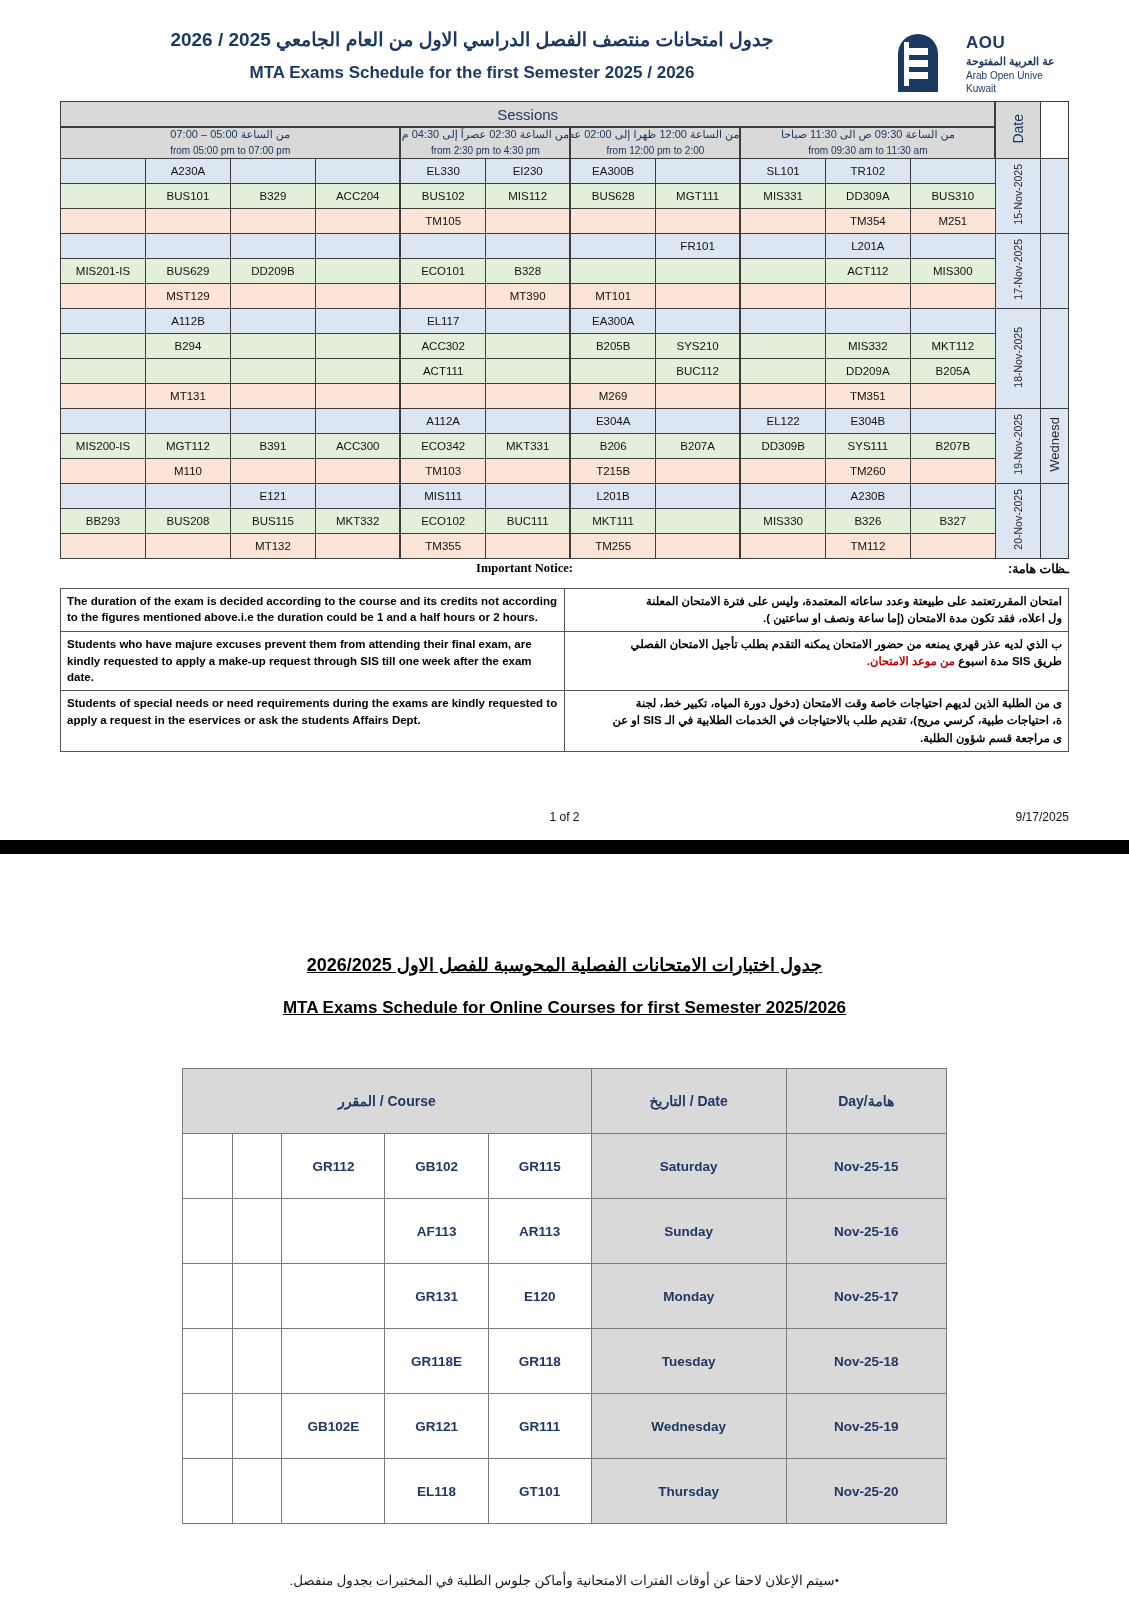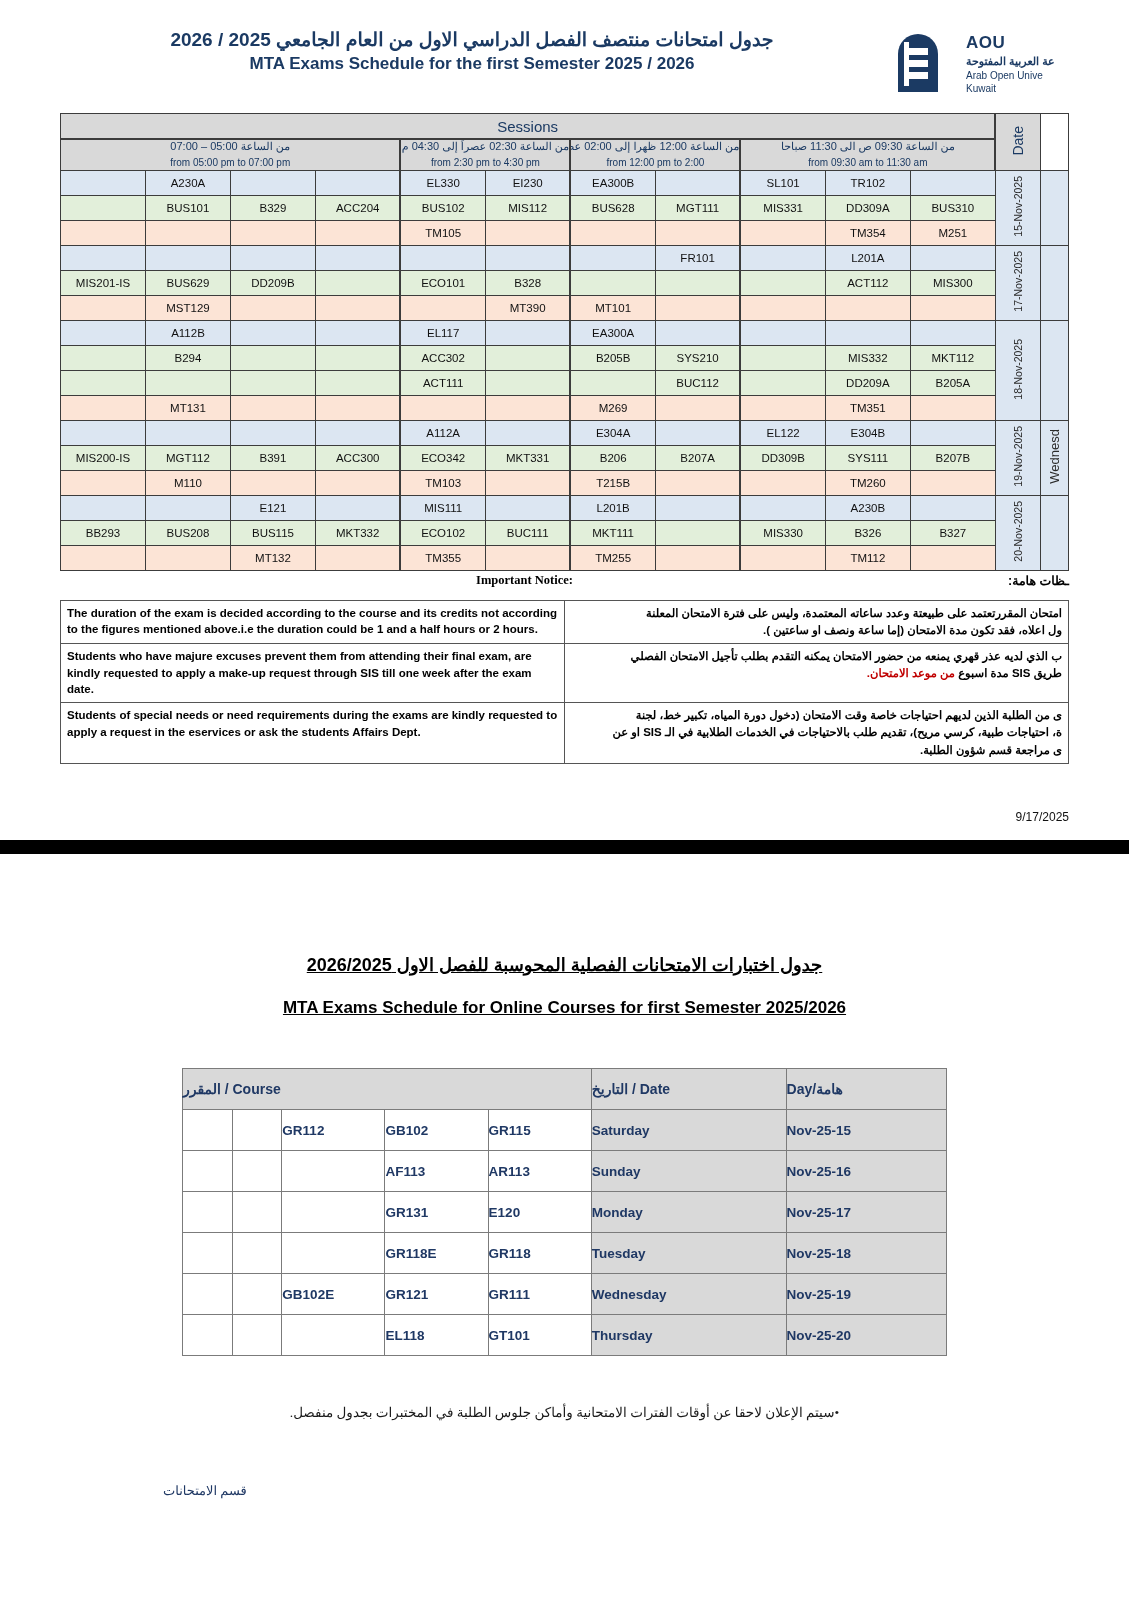"MTA Exams Schedule for the" .t-en { margin-top: 0 -> 9px }
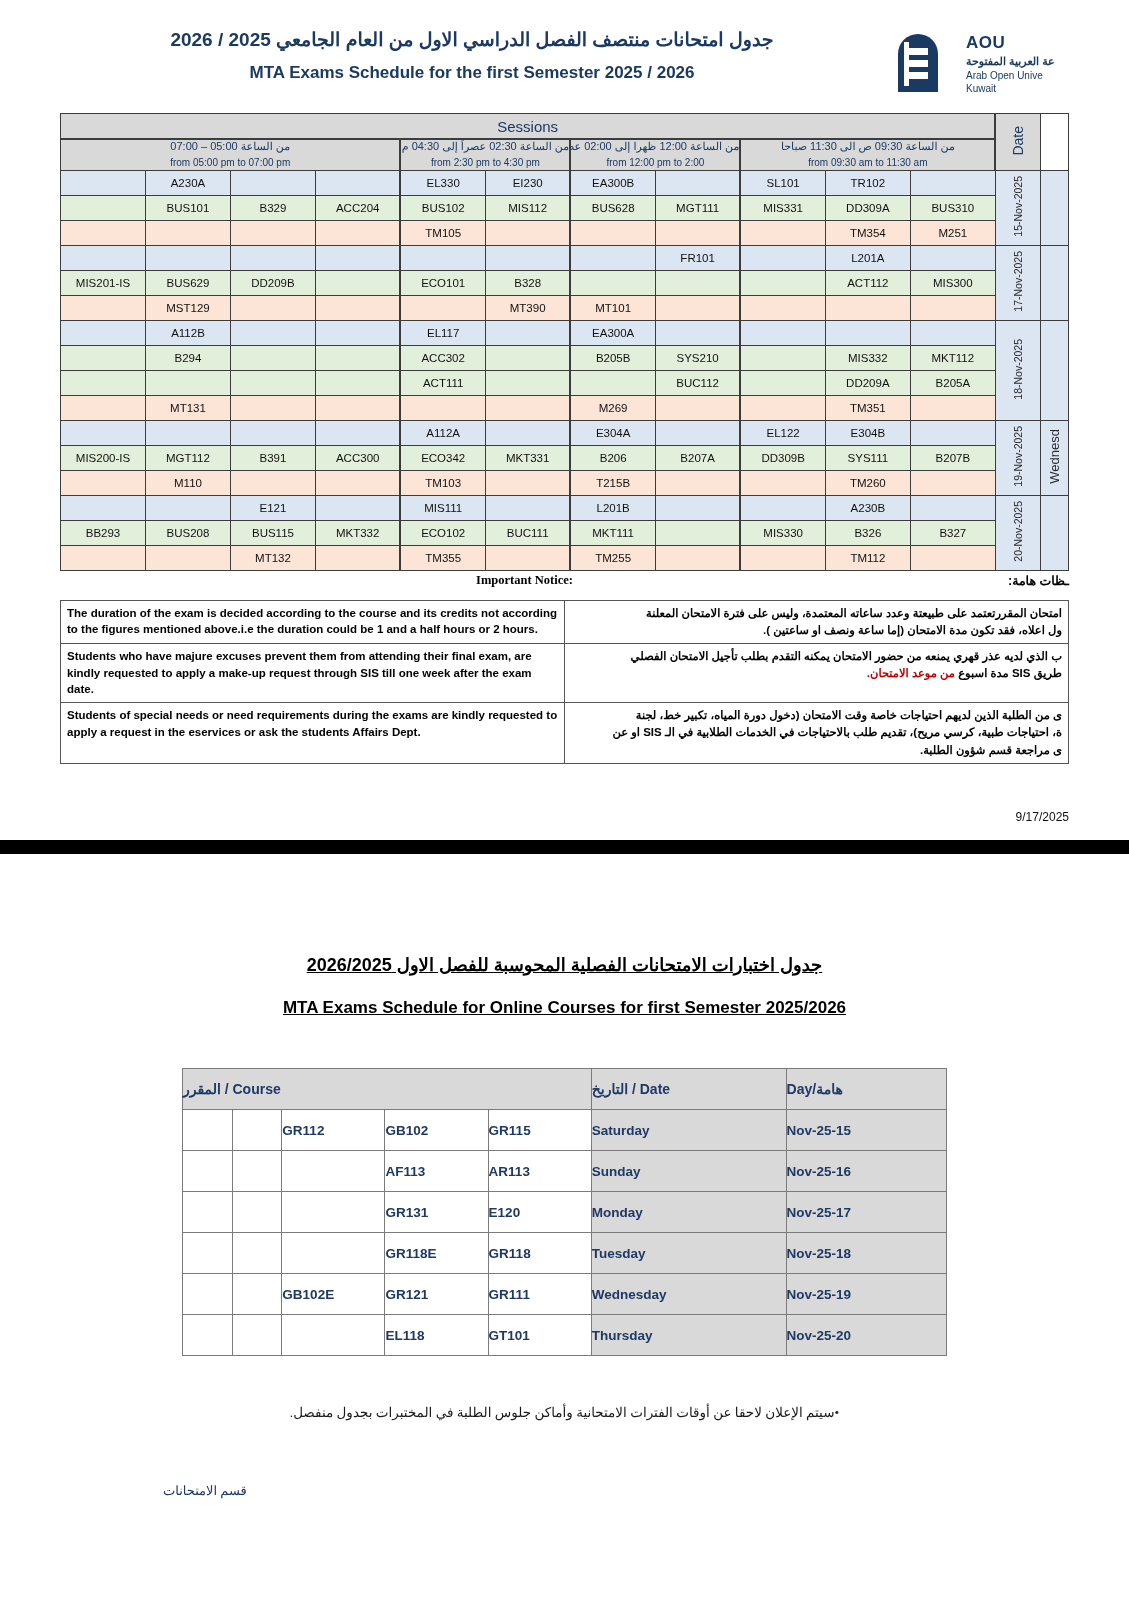"Sessions" table.sched { margin-top: 12px -> none }
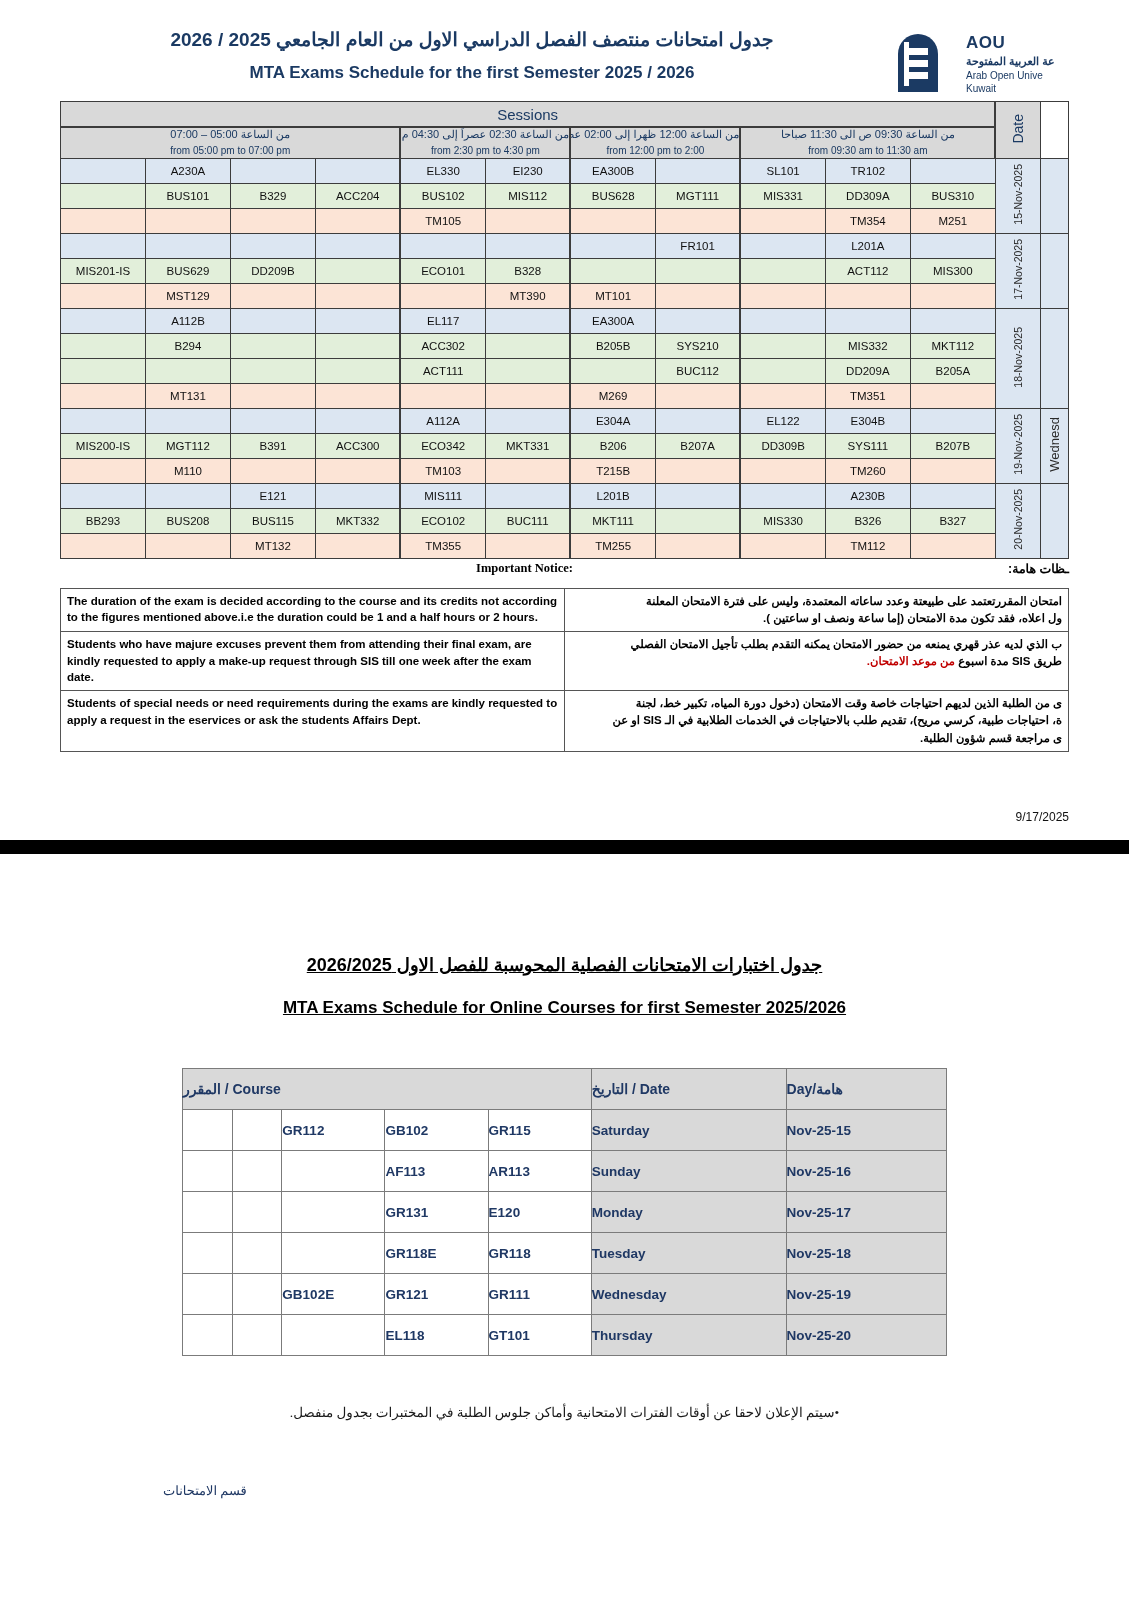"1 of 2" div.ctr { html: none -> <div>1 of 2</div> }
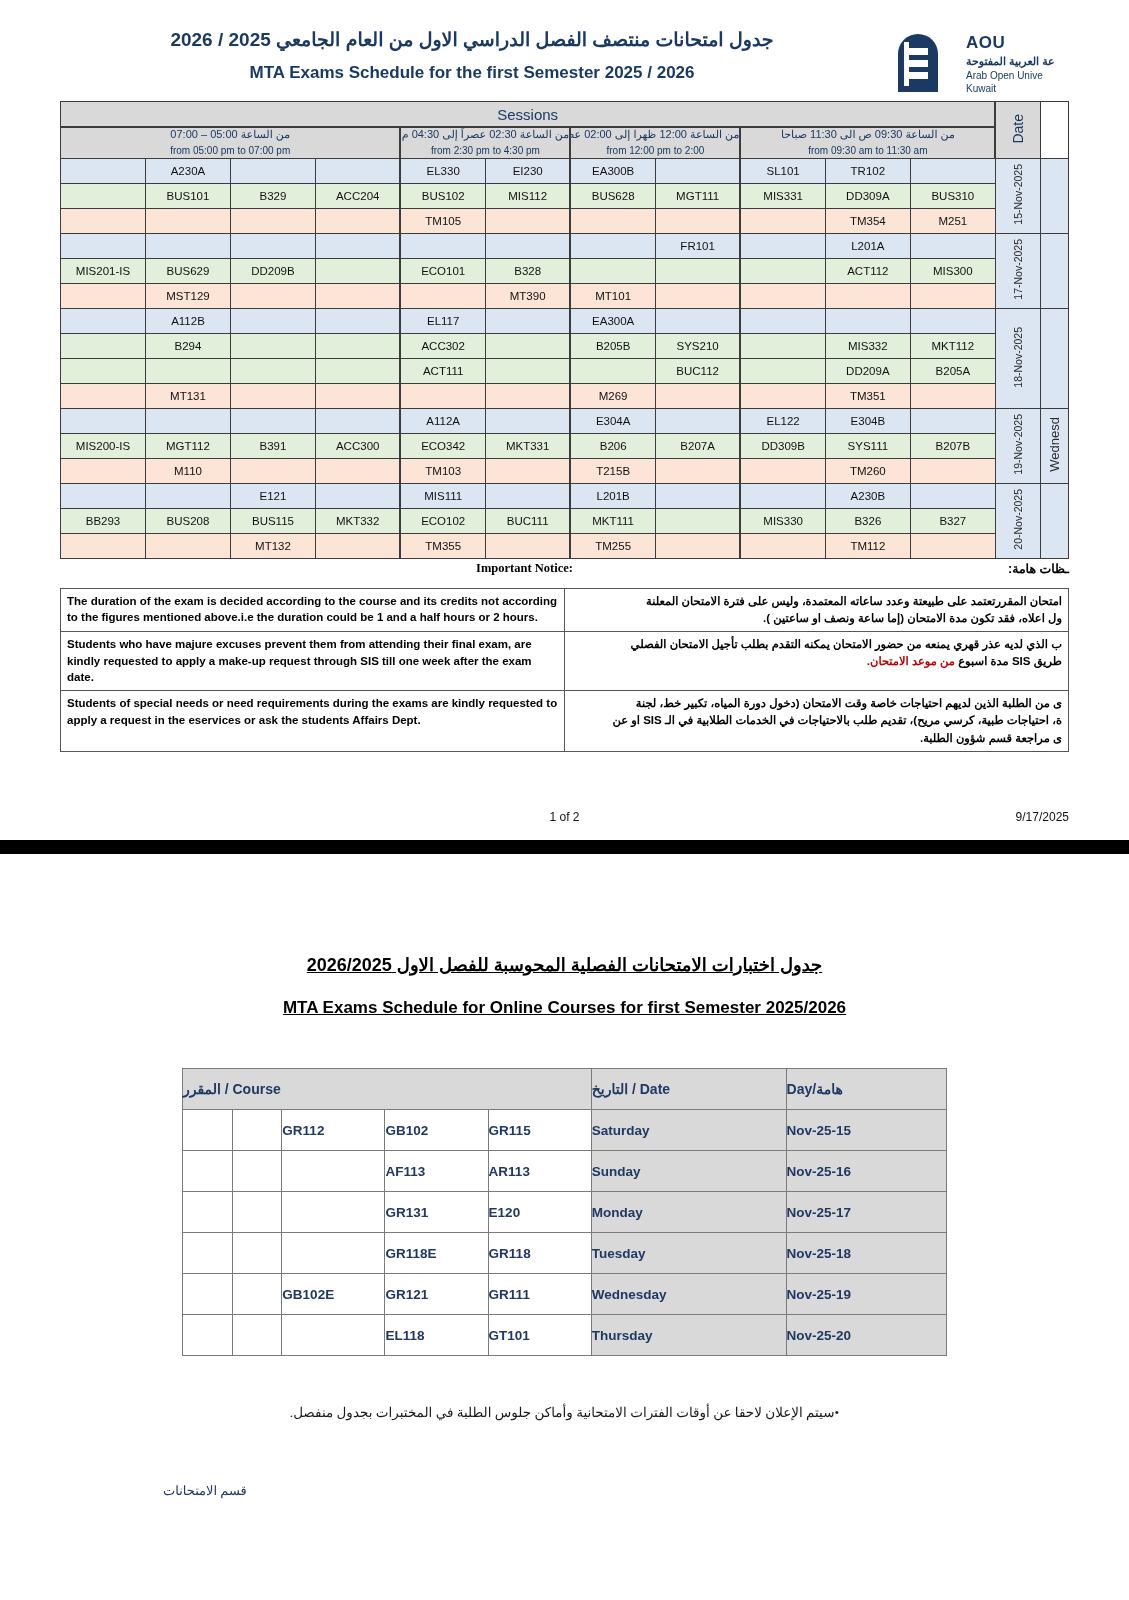"Course / المقرر" table.online th,table.online td { padding: 0 -> 12px; text-align: left -> center }
